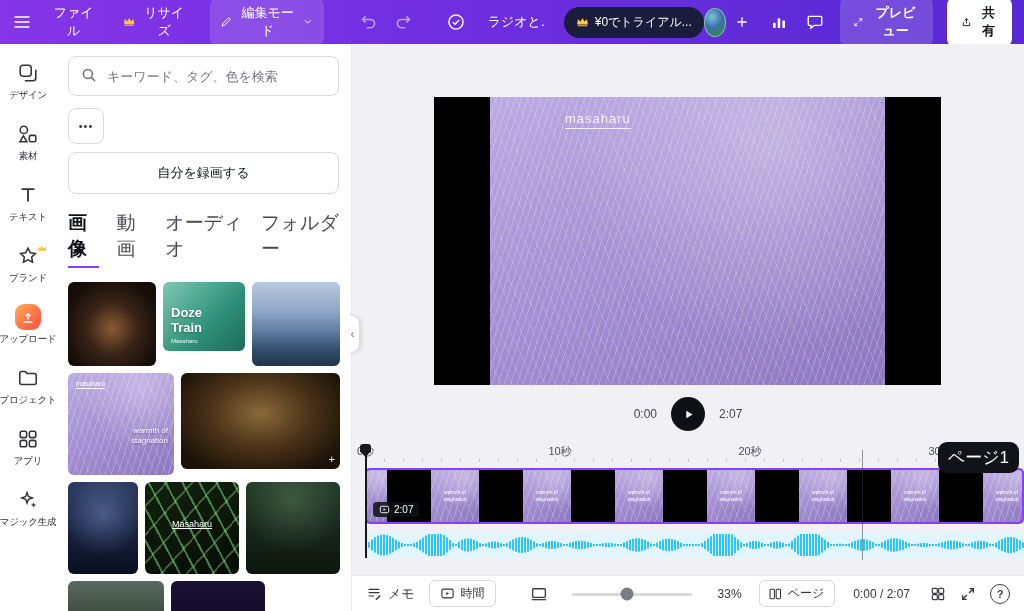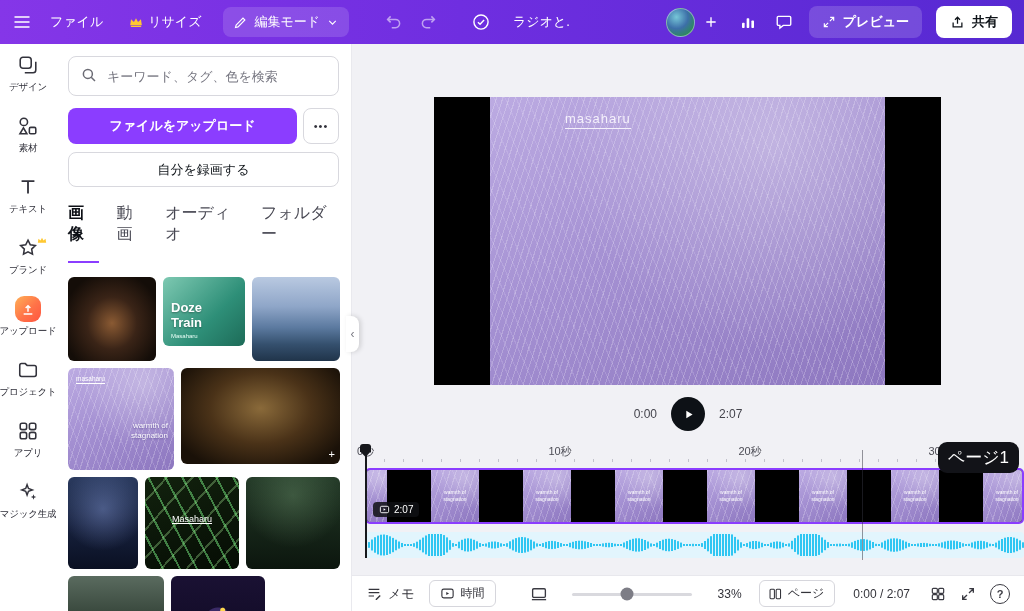"¥0でトライアル..." button.trial-pill { html: none -> <button> <svg> <path></path> <rect></rect> </svg> <span>¥0でトライアル...</span> </button> }
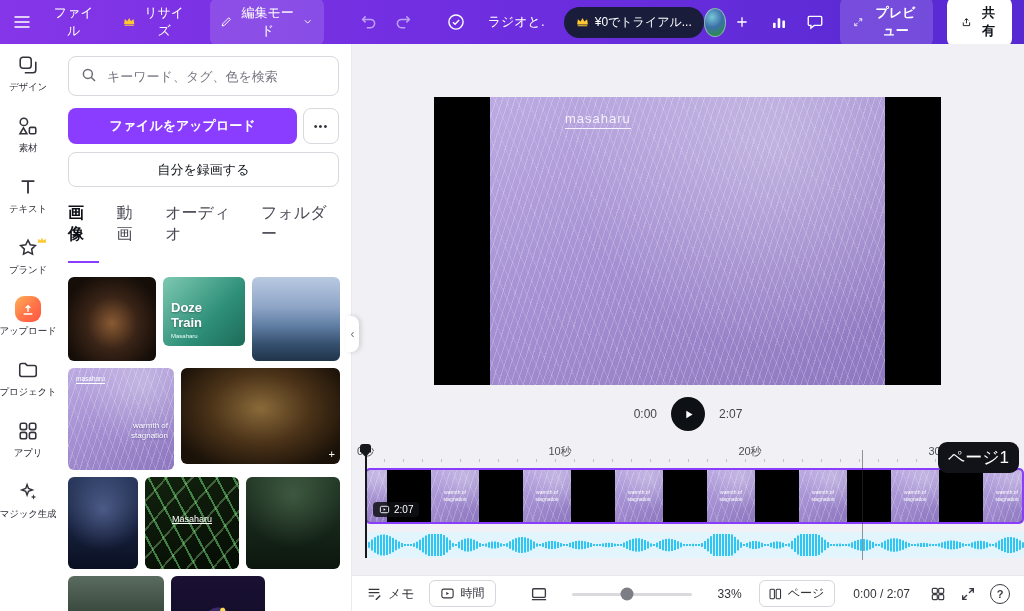"デザイン" .rail { padding-top: none -> 8px }
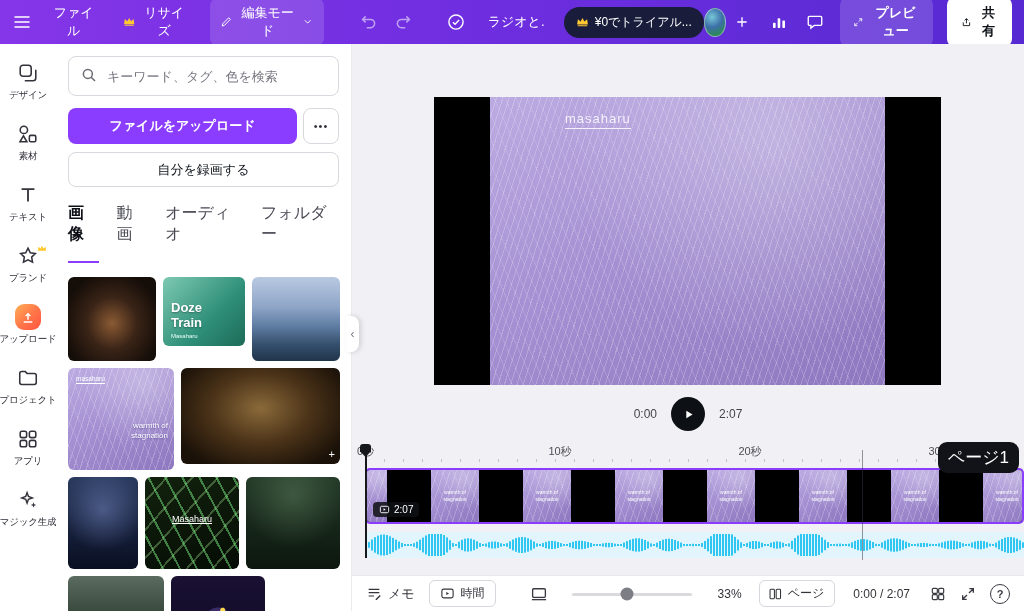"ファイルをアップロード" button.upload-btn { html: <button>ファイルをアップロード</button> -> none }
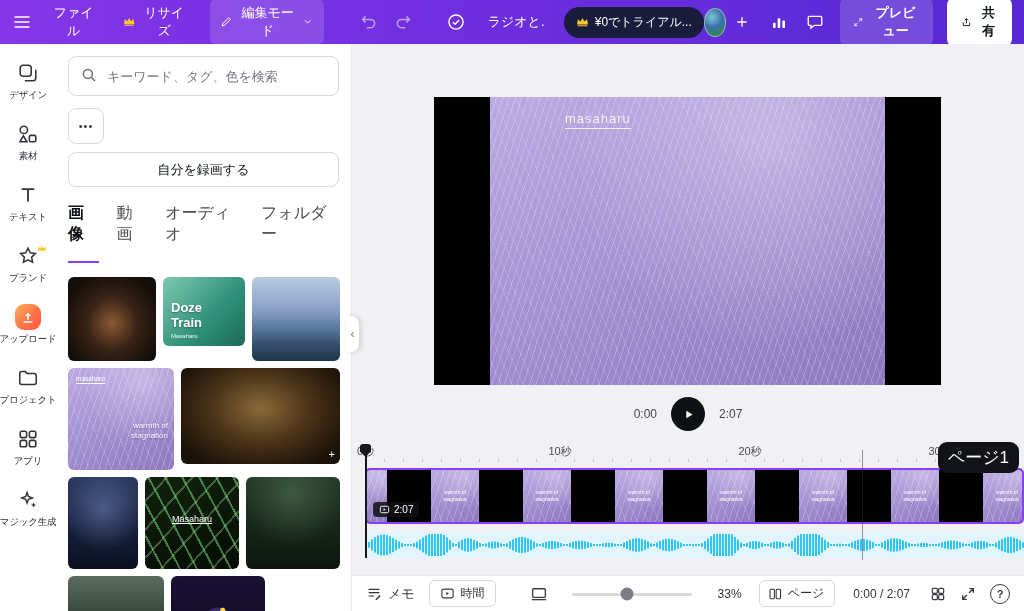"自分を録画する" .record-btn { height: 35px -> 42px }
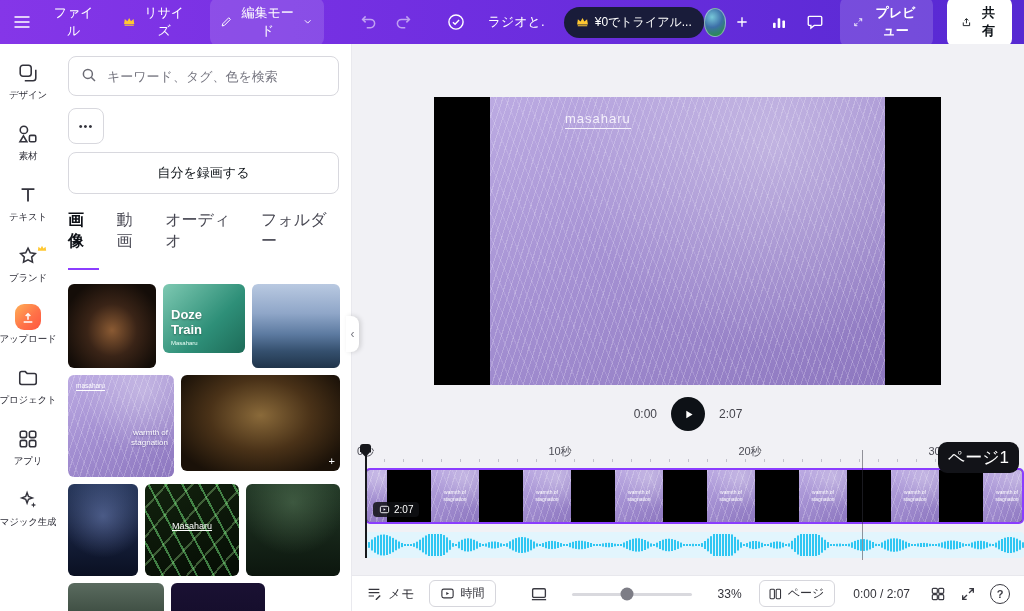"画像" .tab { font-size: 16px -> 19px; padding-bottom: 16px -> 4px }
